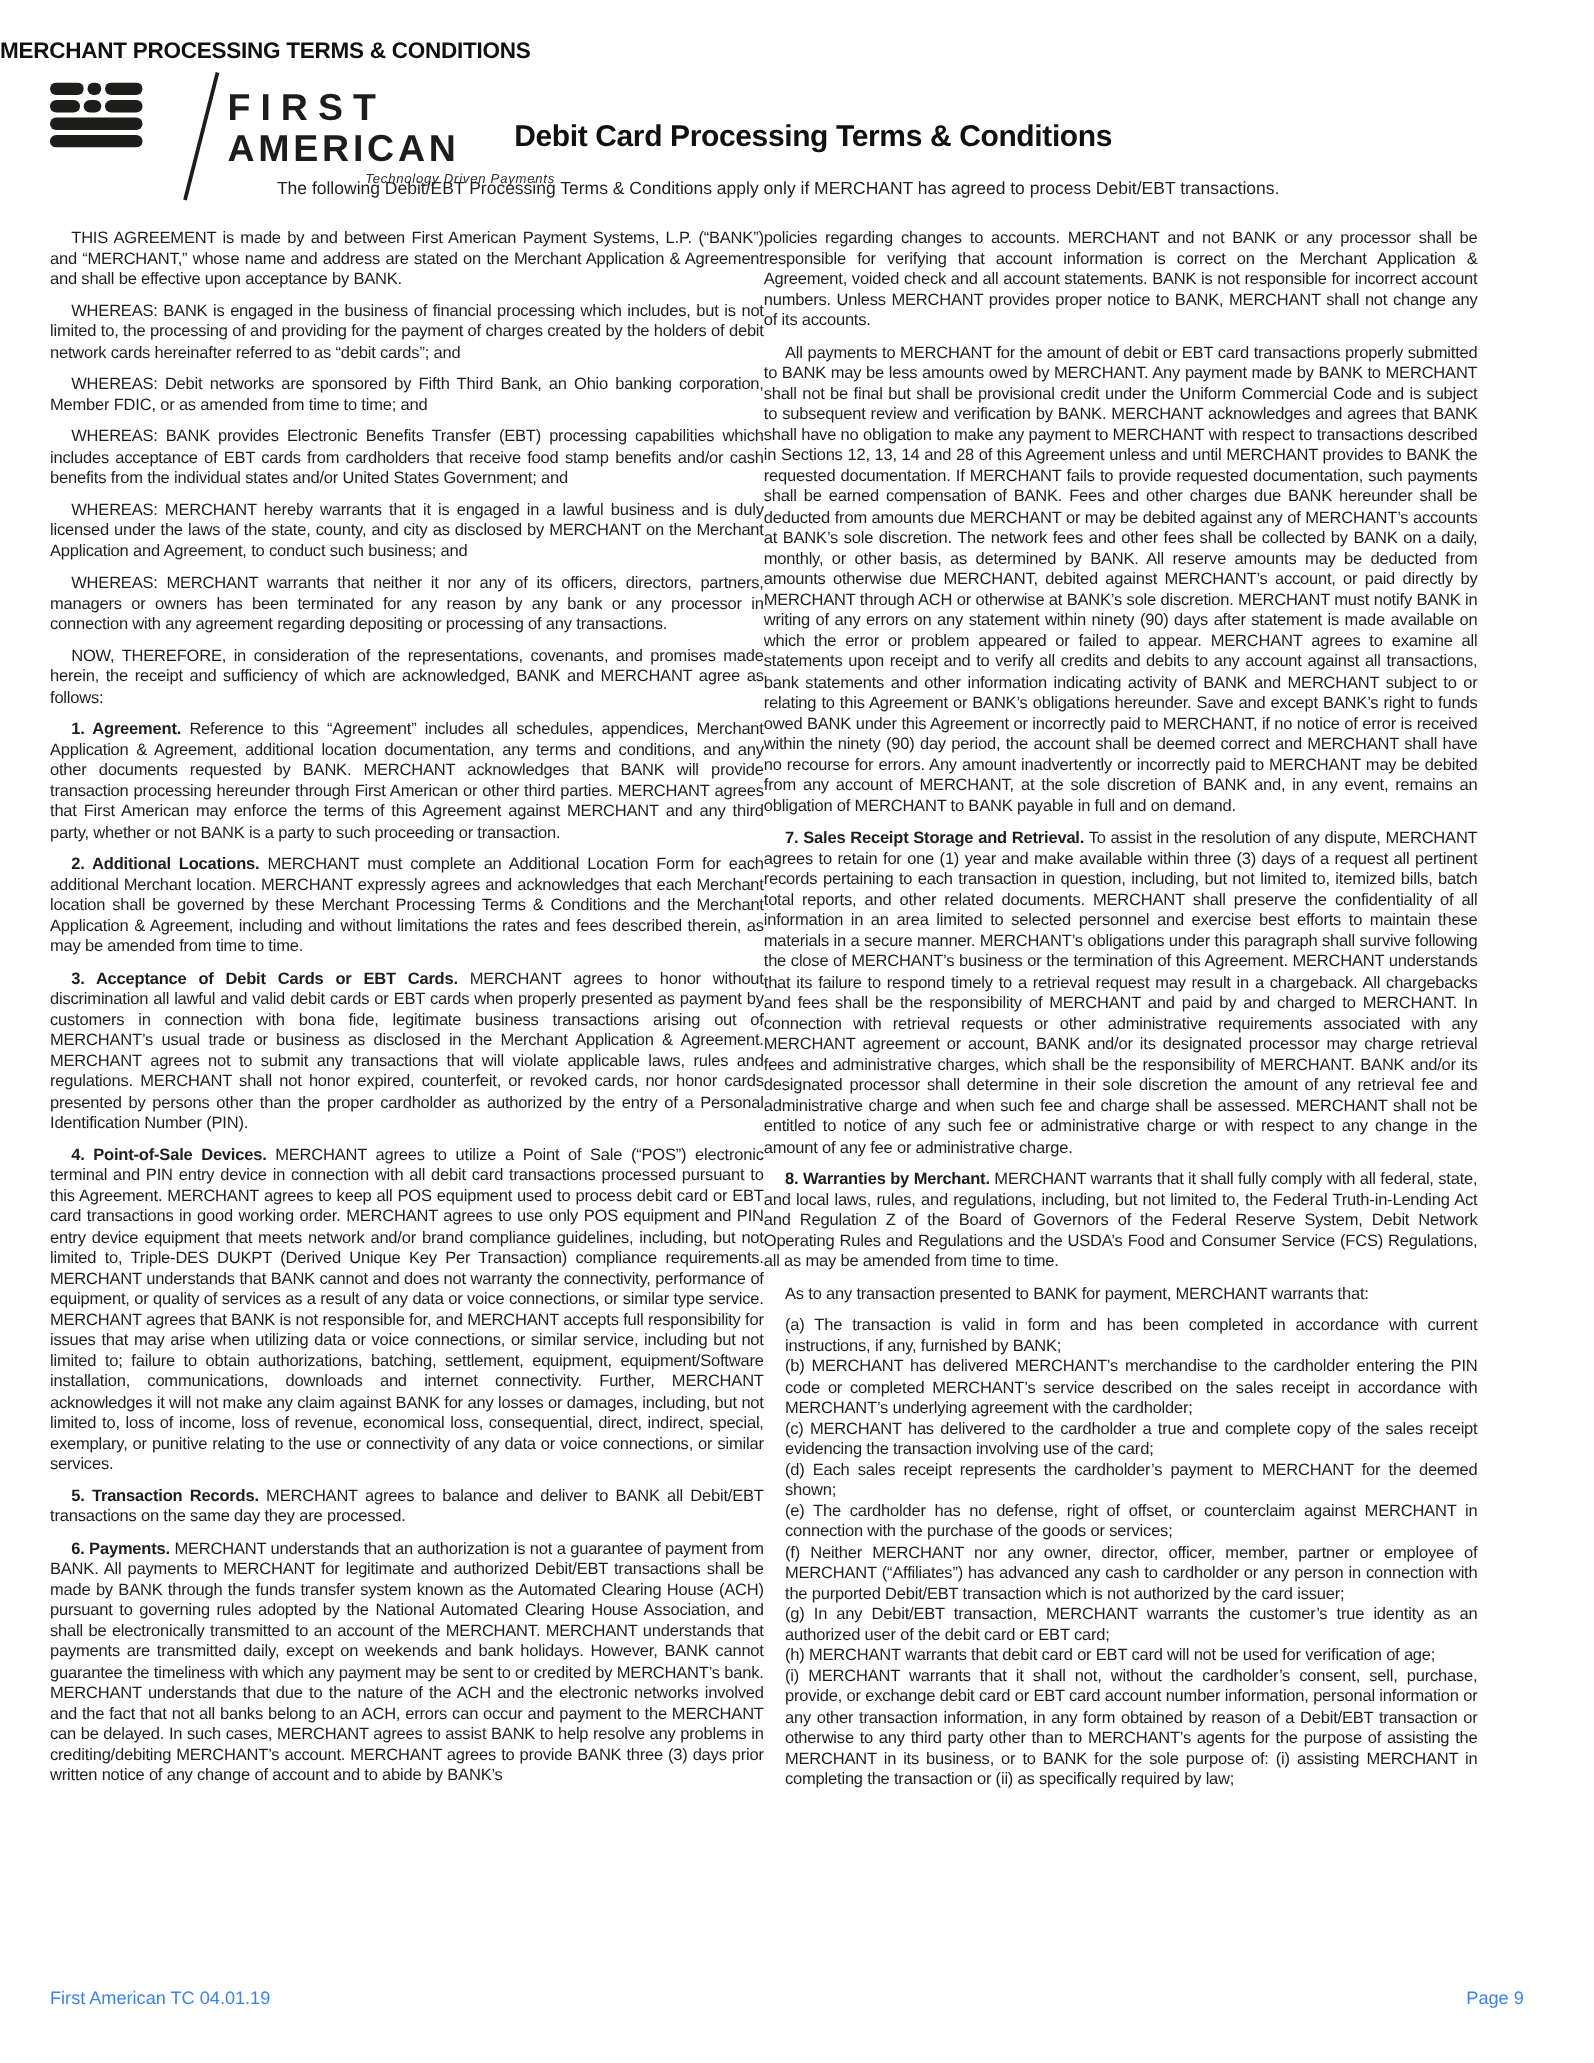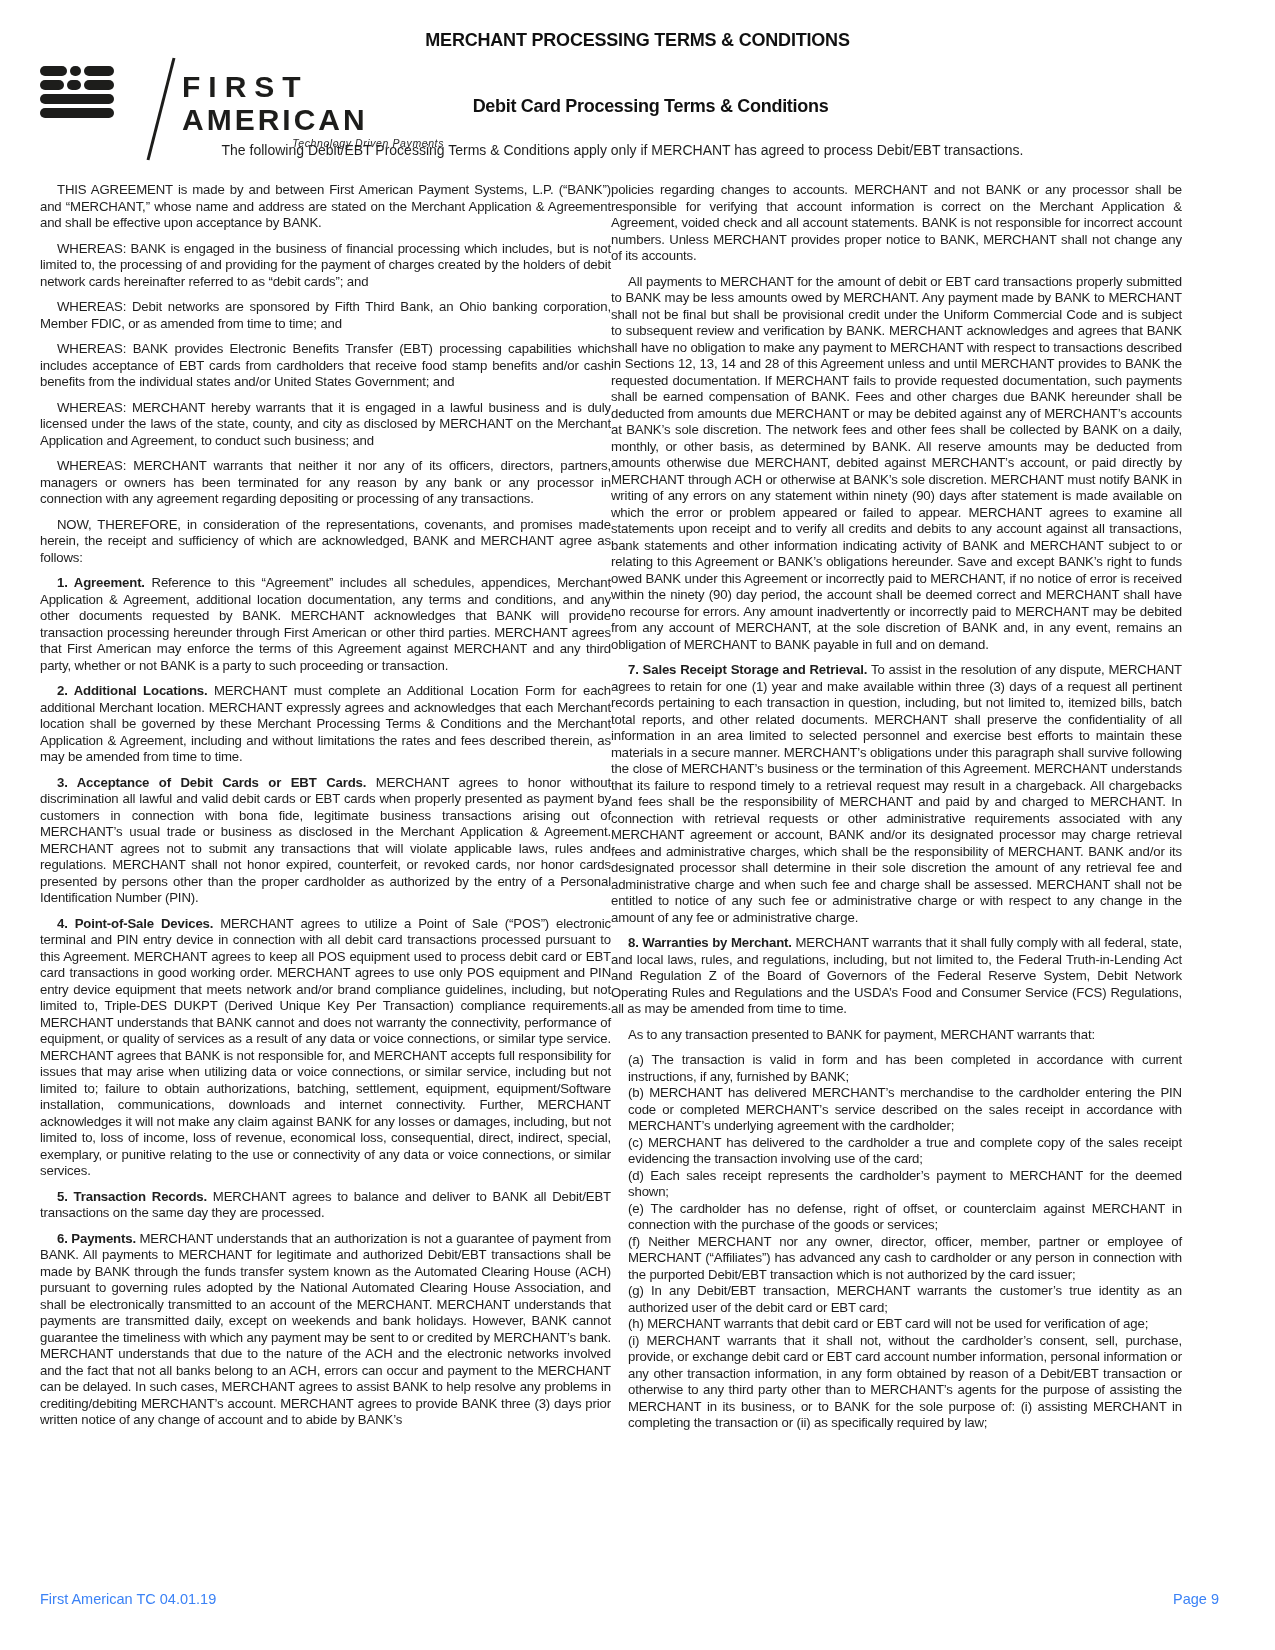"MERCHANT PROCESSING TERMS & CONDITIONS" .doc-title { text-align: center -> left }
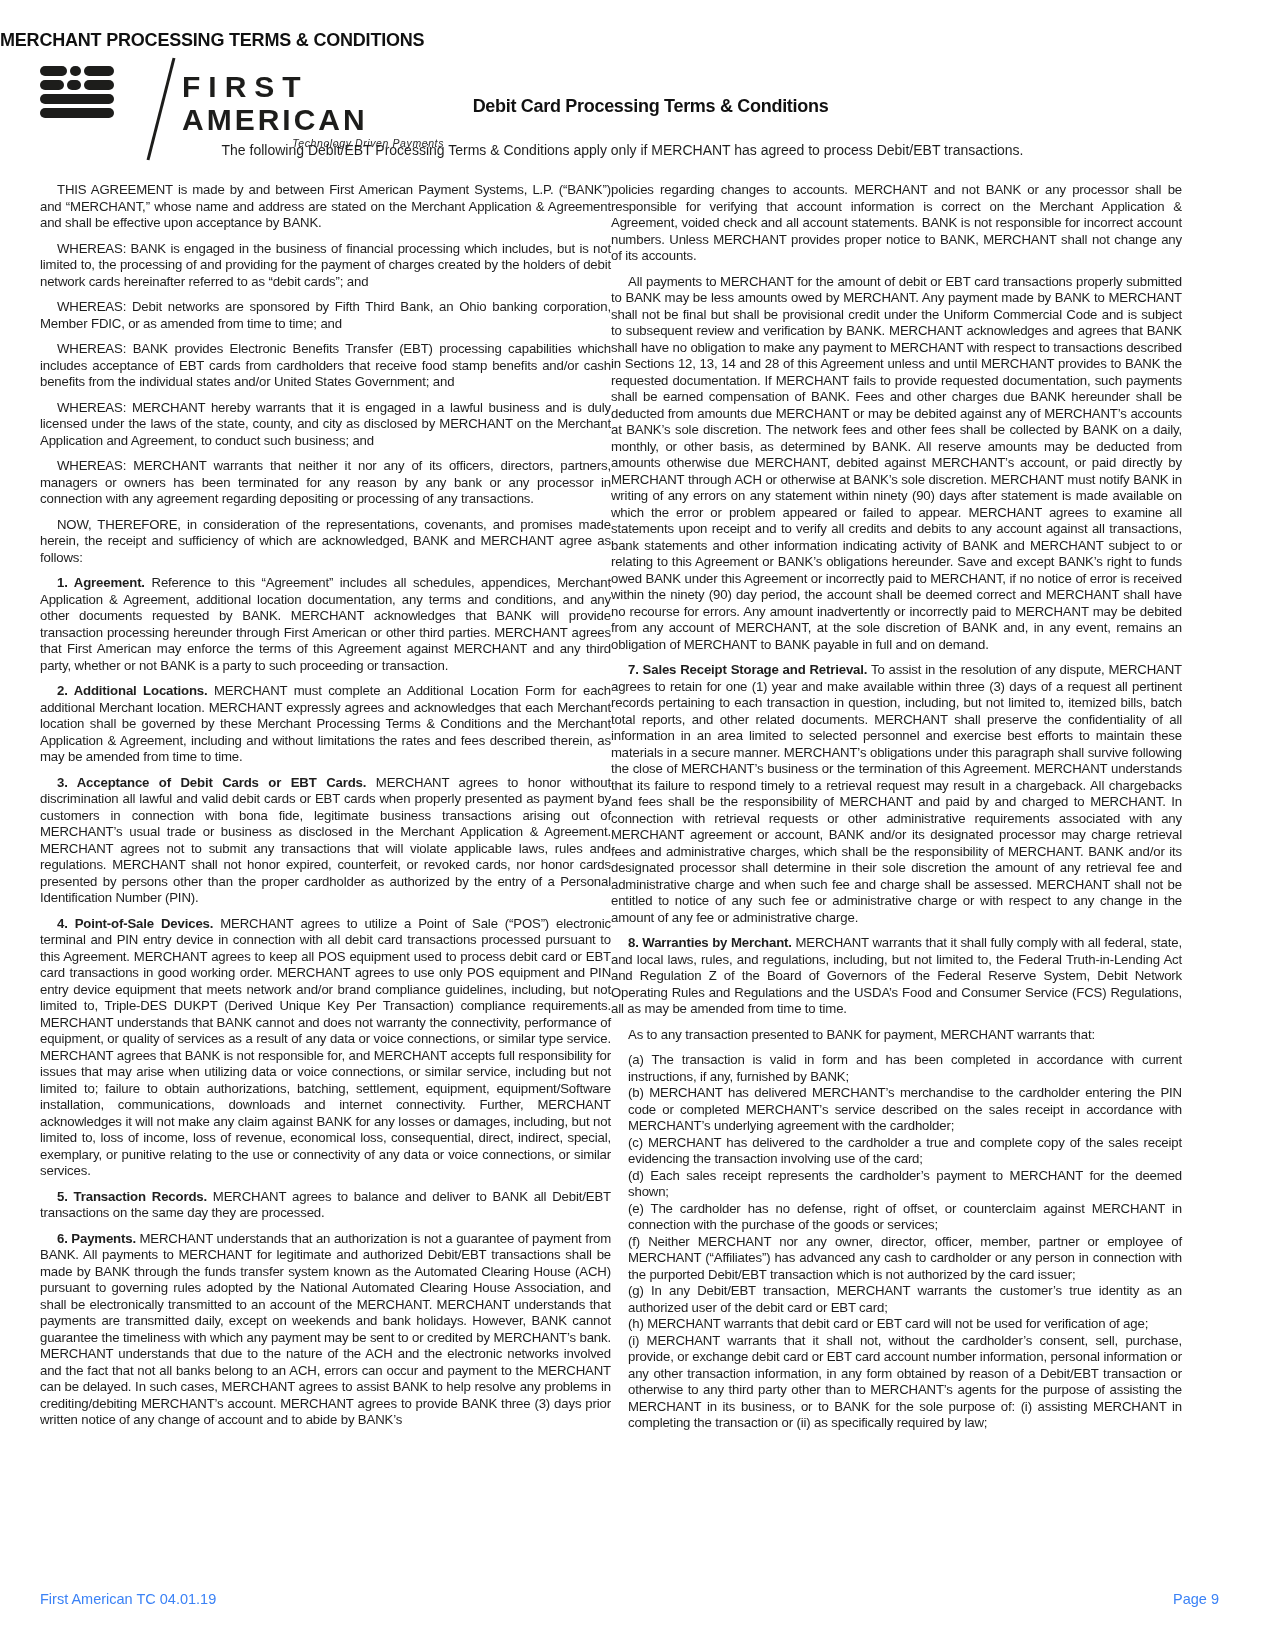"Debit Card Processing Terms &" .page-title { font-size: 18px -> 24px }
